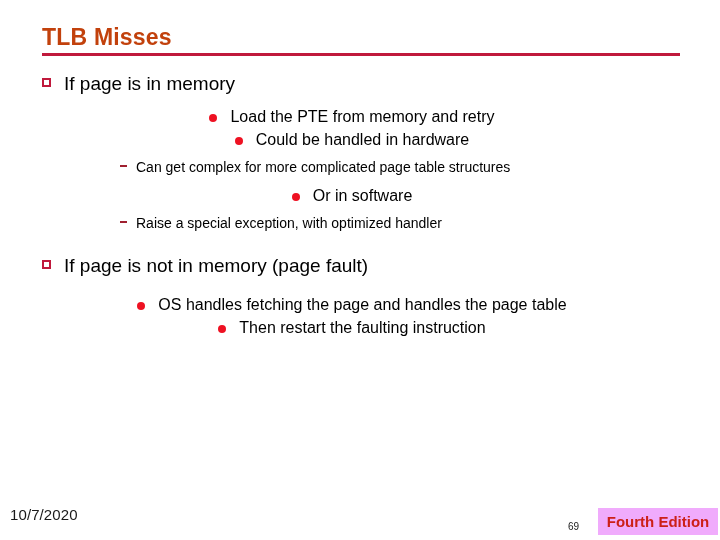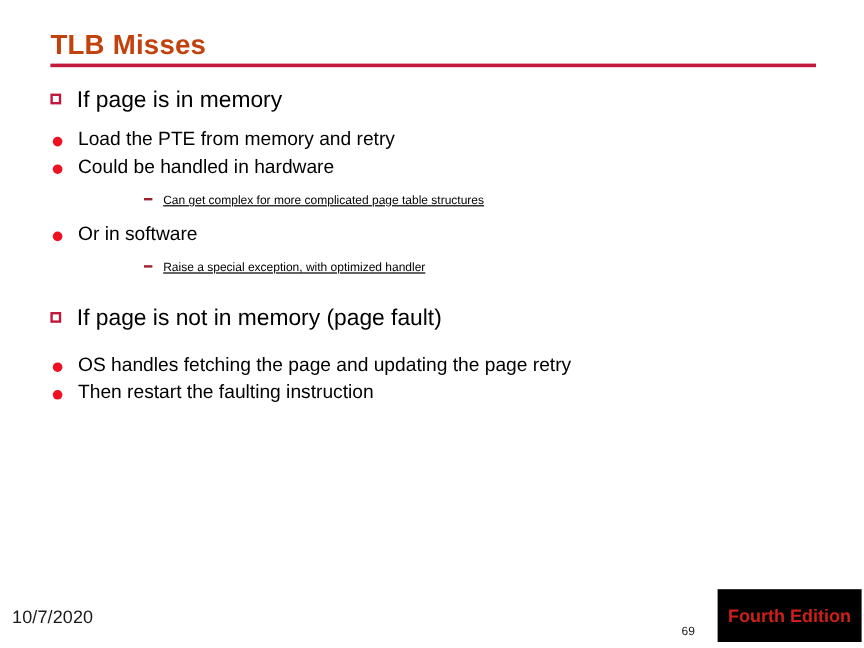"Load the PTE from memory" .lvl2 { justify-content: none -> center; padding-left: 44px -> 88px }
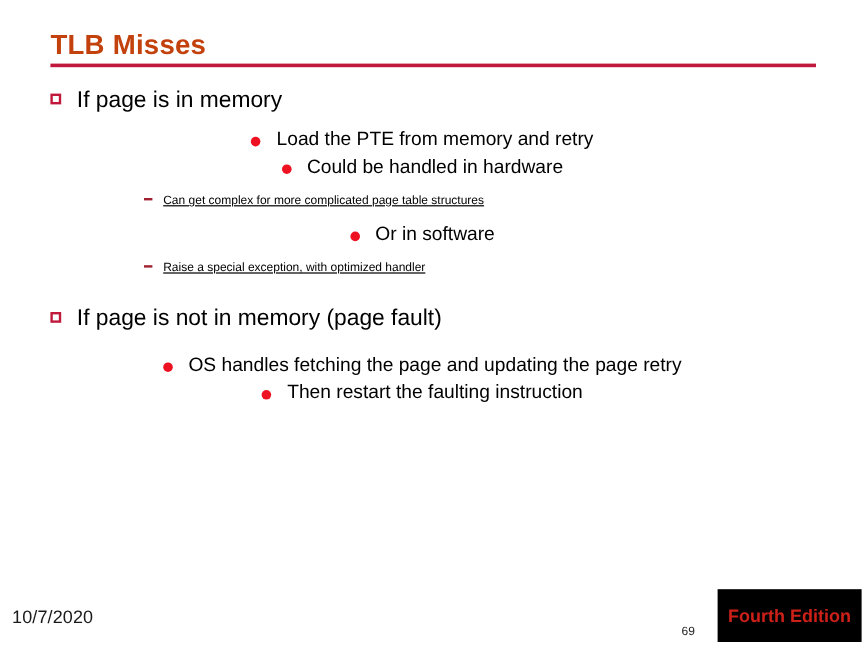"Can get complex for more" .lvl3 .txt { font-size: 10px -> 14px; text-decoration: underline -> none }
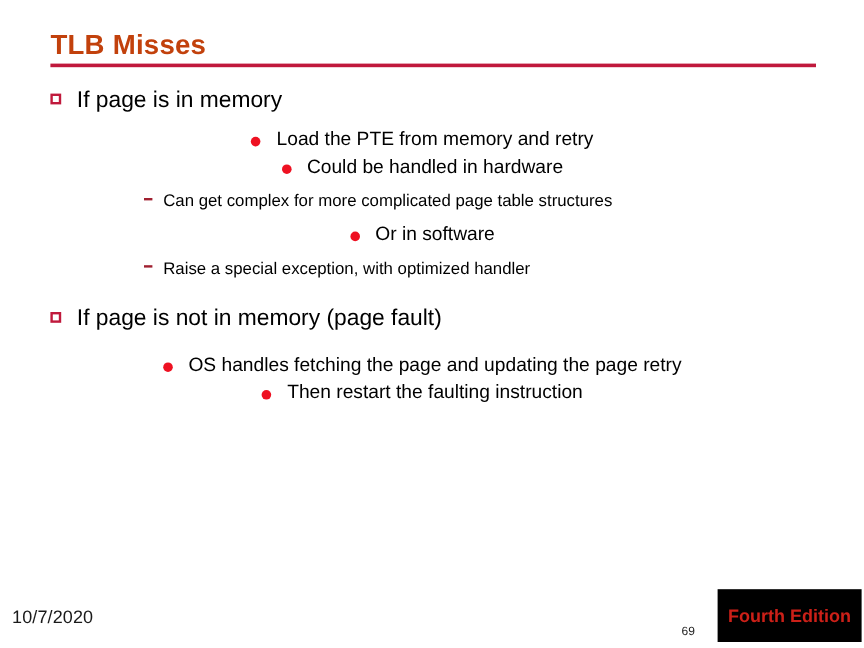"OS handles fetching the page" span.txt { text: updating the page retry -> handles the page table }
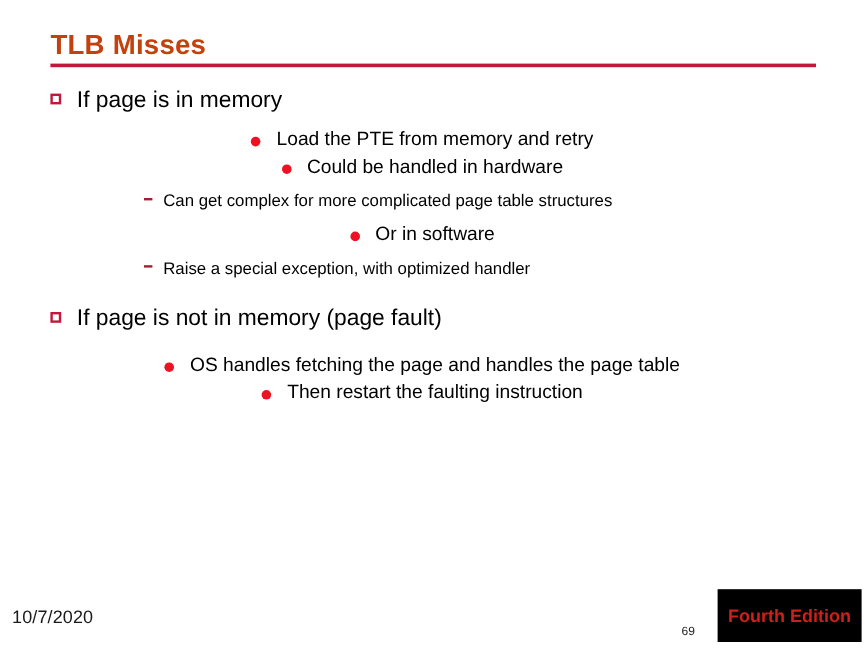"Fourth Edition" .edition-badge { background: #000000 -> #f0abfc; height: 44px -> 27px }
